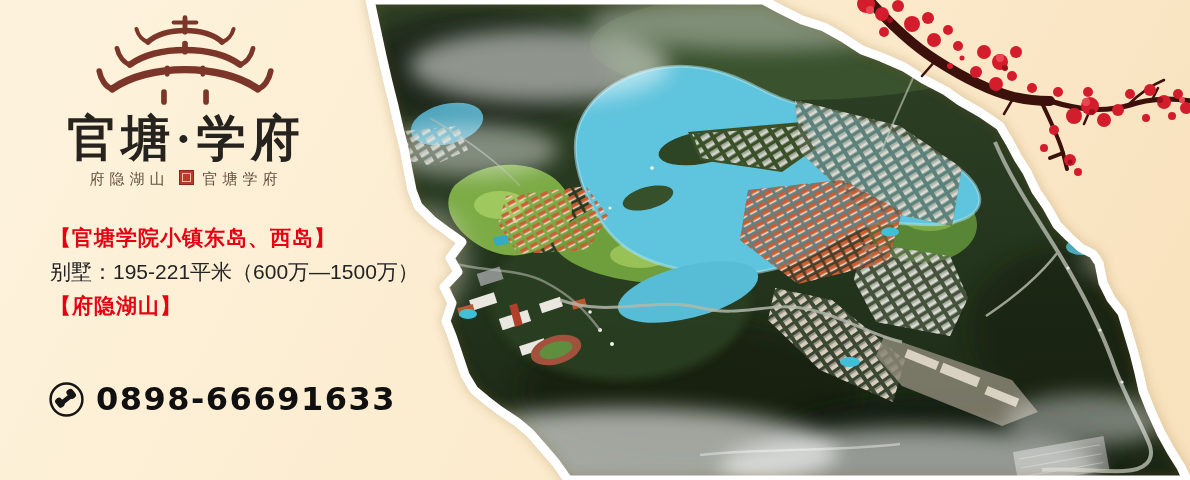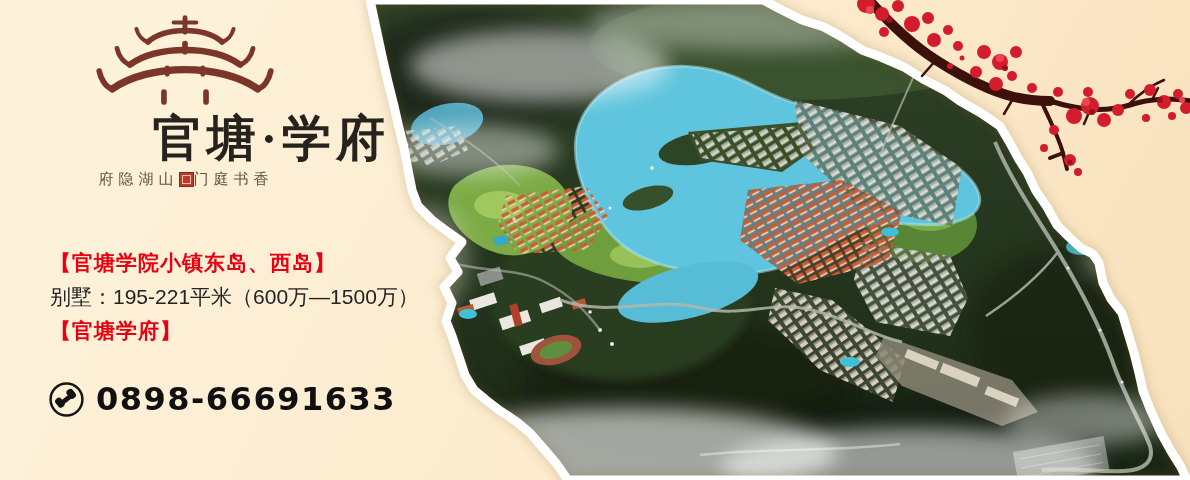"官塘·学府" .brand-title { padding-left: 18px -> none; text-align: right -> center }
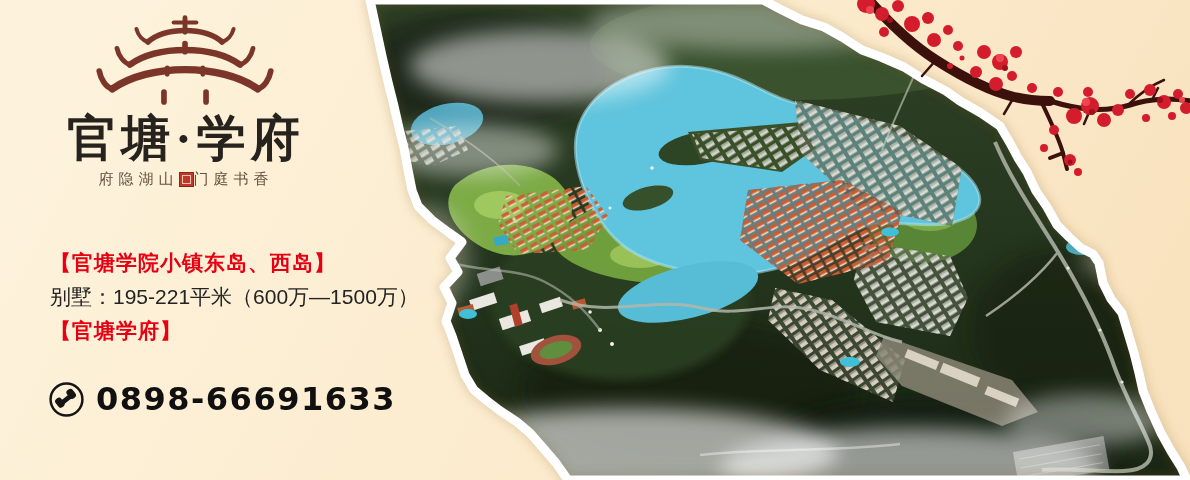"府隐湖山" .brand-subtitle { align-items: center -> none; gap: none -> 9px }
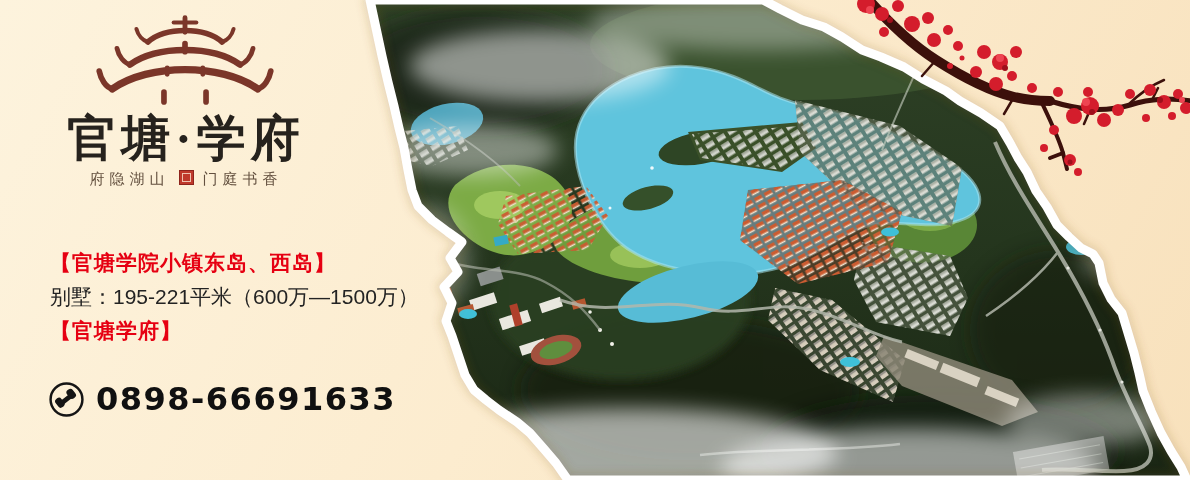"门庭书香" span { text: 门庭书香 -> 官塘学府 }
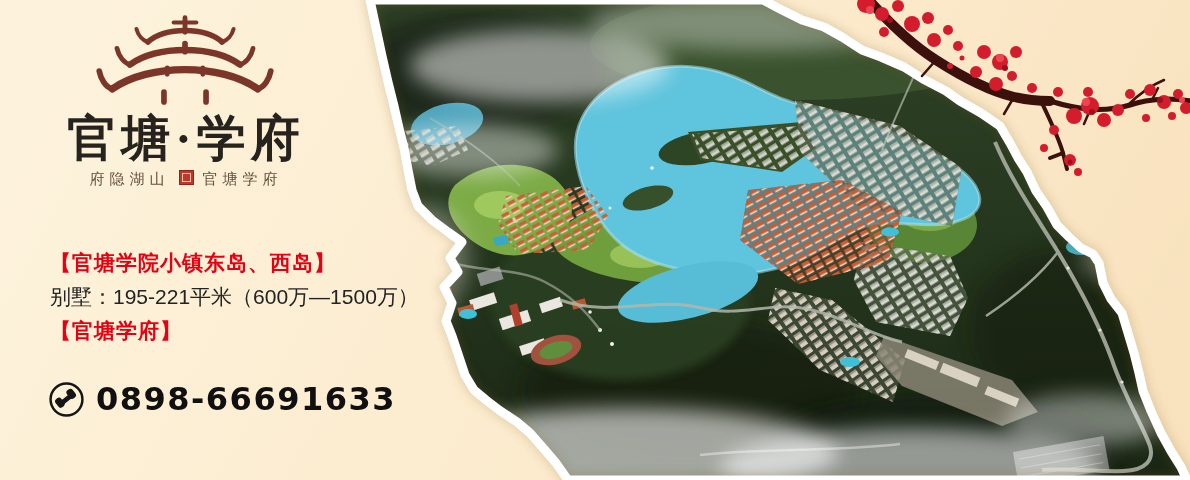"【官塘学院小镇东岛、西岛】" .info-block { margin-top: 25px -> none }
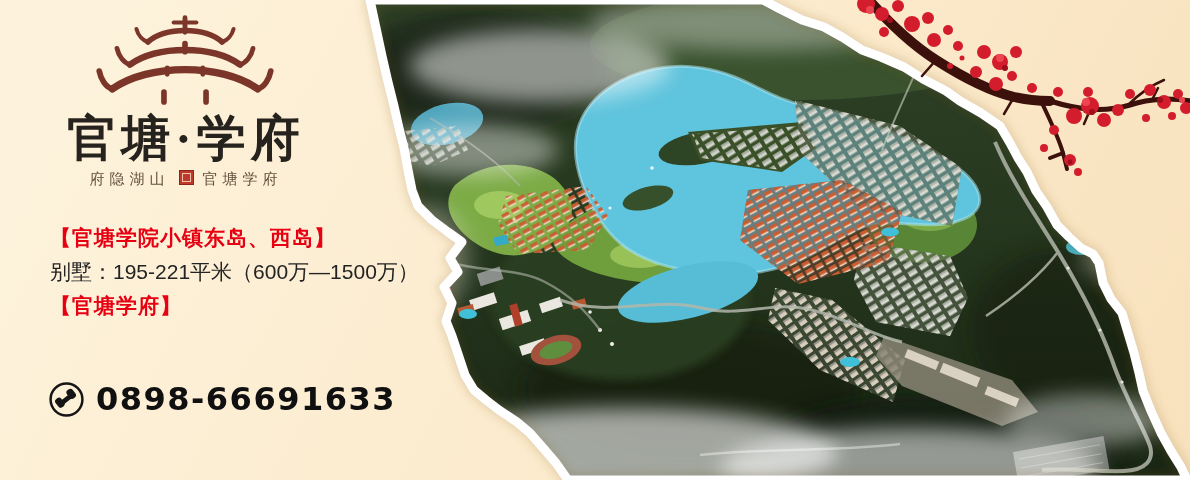"【官塘学府】" span { text: 官塘学府 -> 府隐湖山 }
